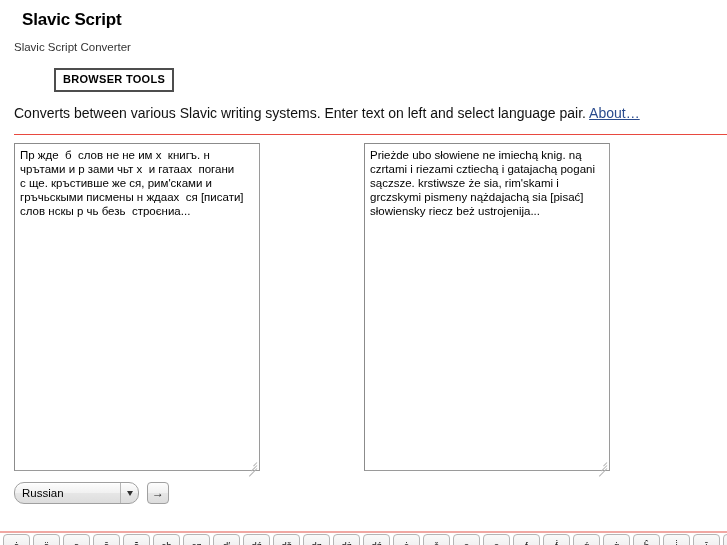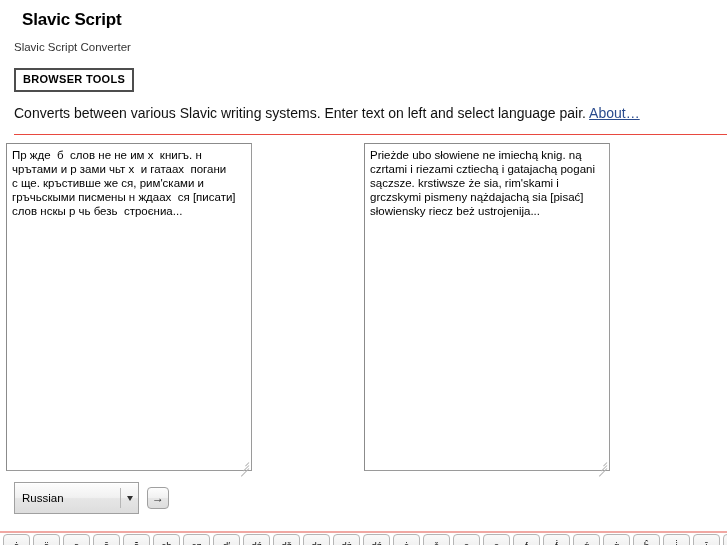"BROWSER TOOLS" .tools-btn { margin-left: none -> 40px }
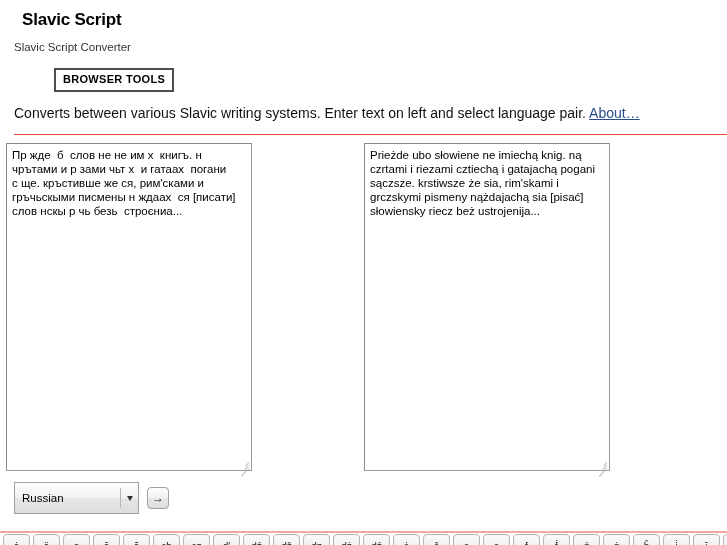"Пр жде б слов не" .ta-wrap.left { left: 6px -> 14px }
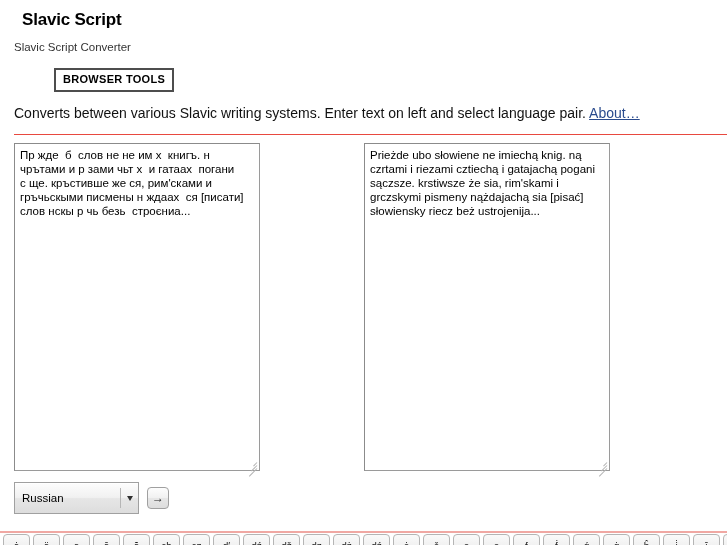"Russian" .select { border-radius: 0 -> 10px; height: 32px -> 22px }
